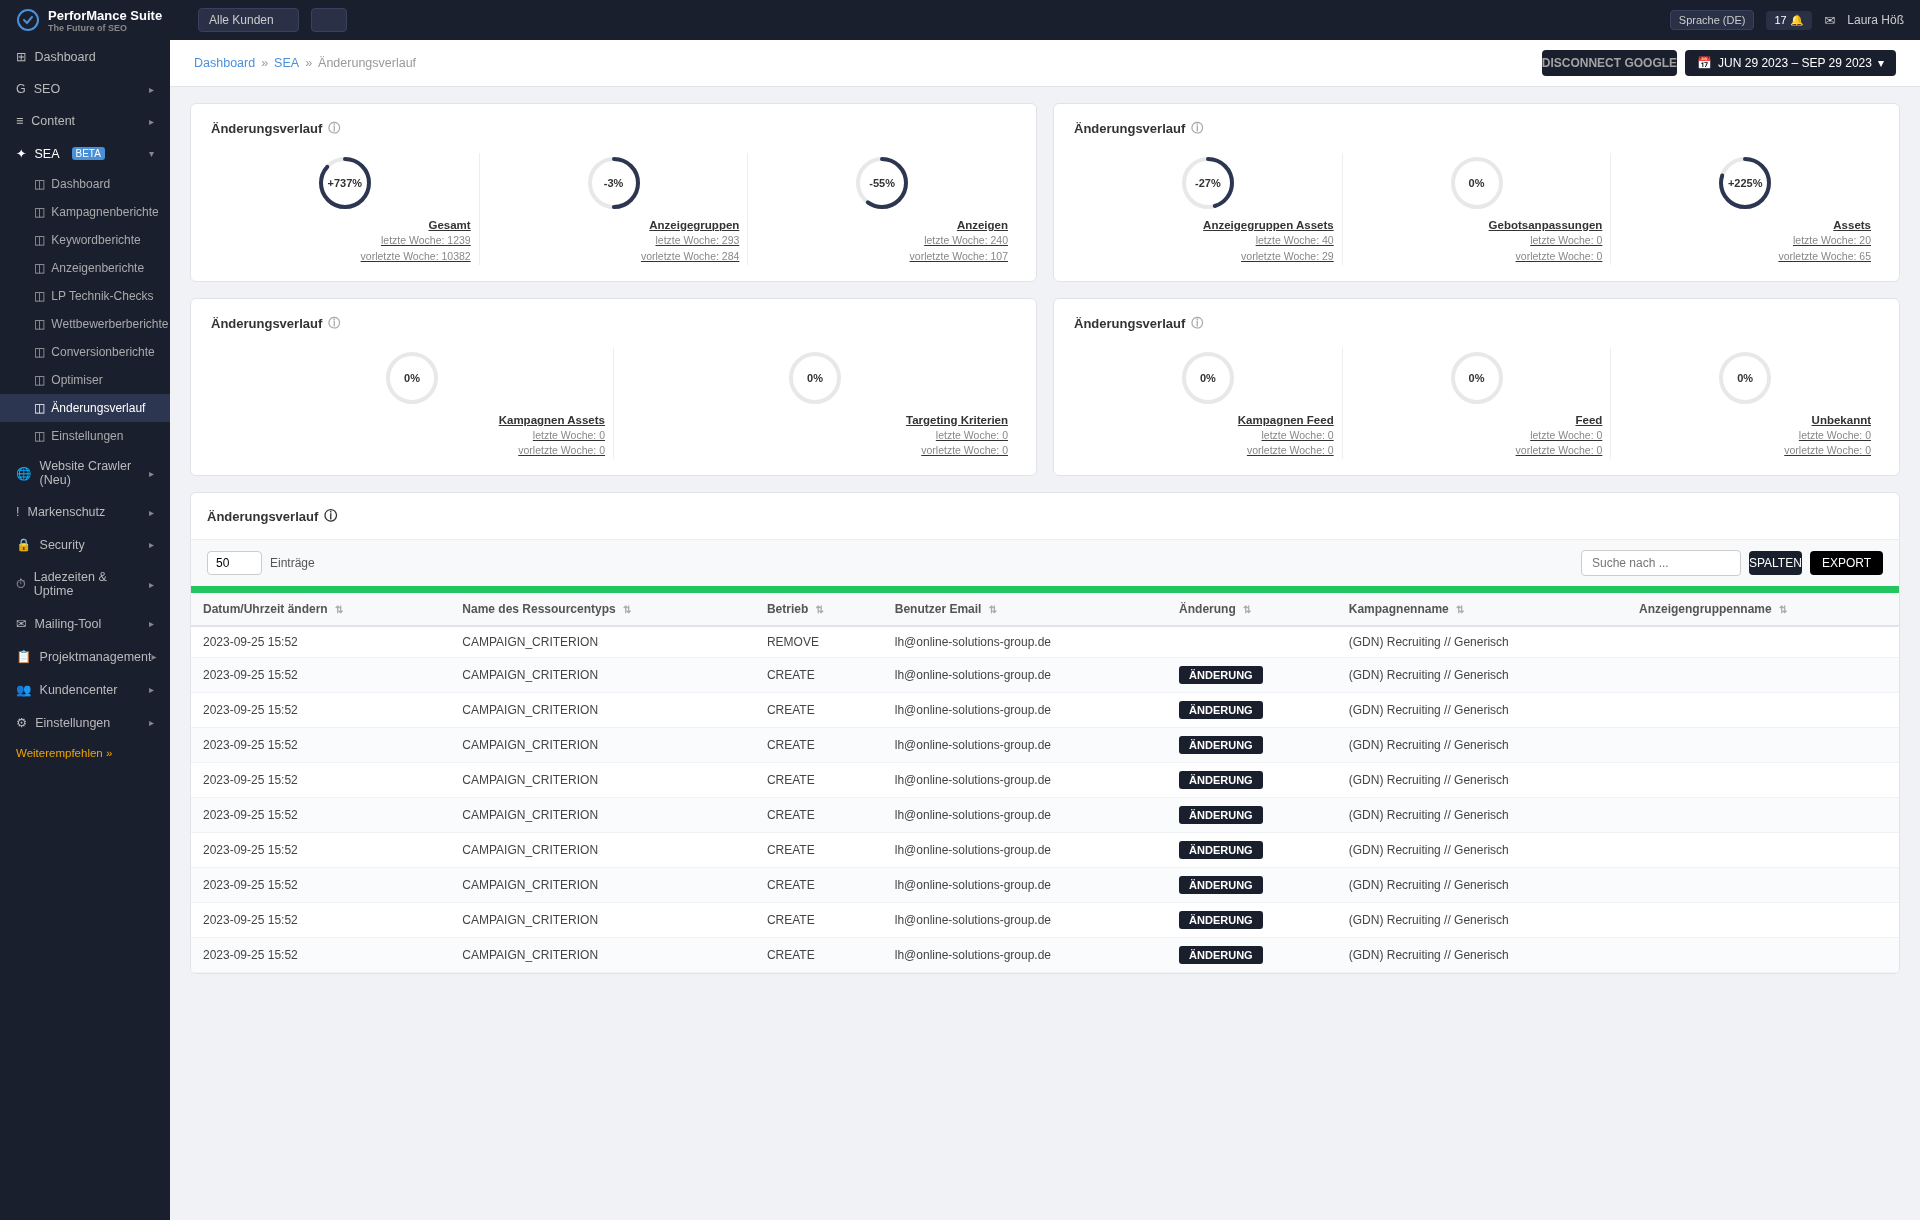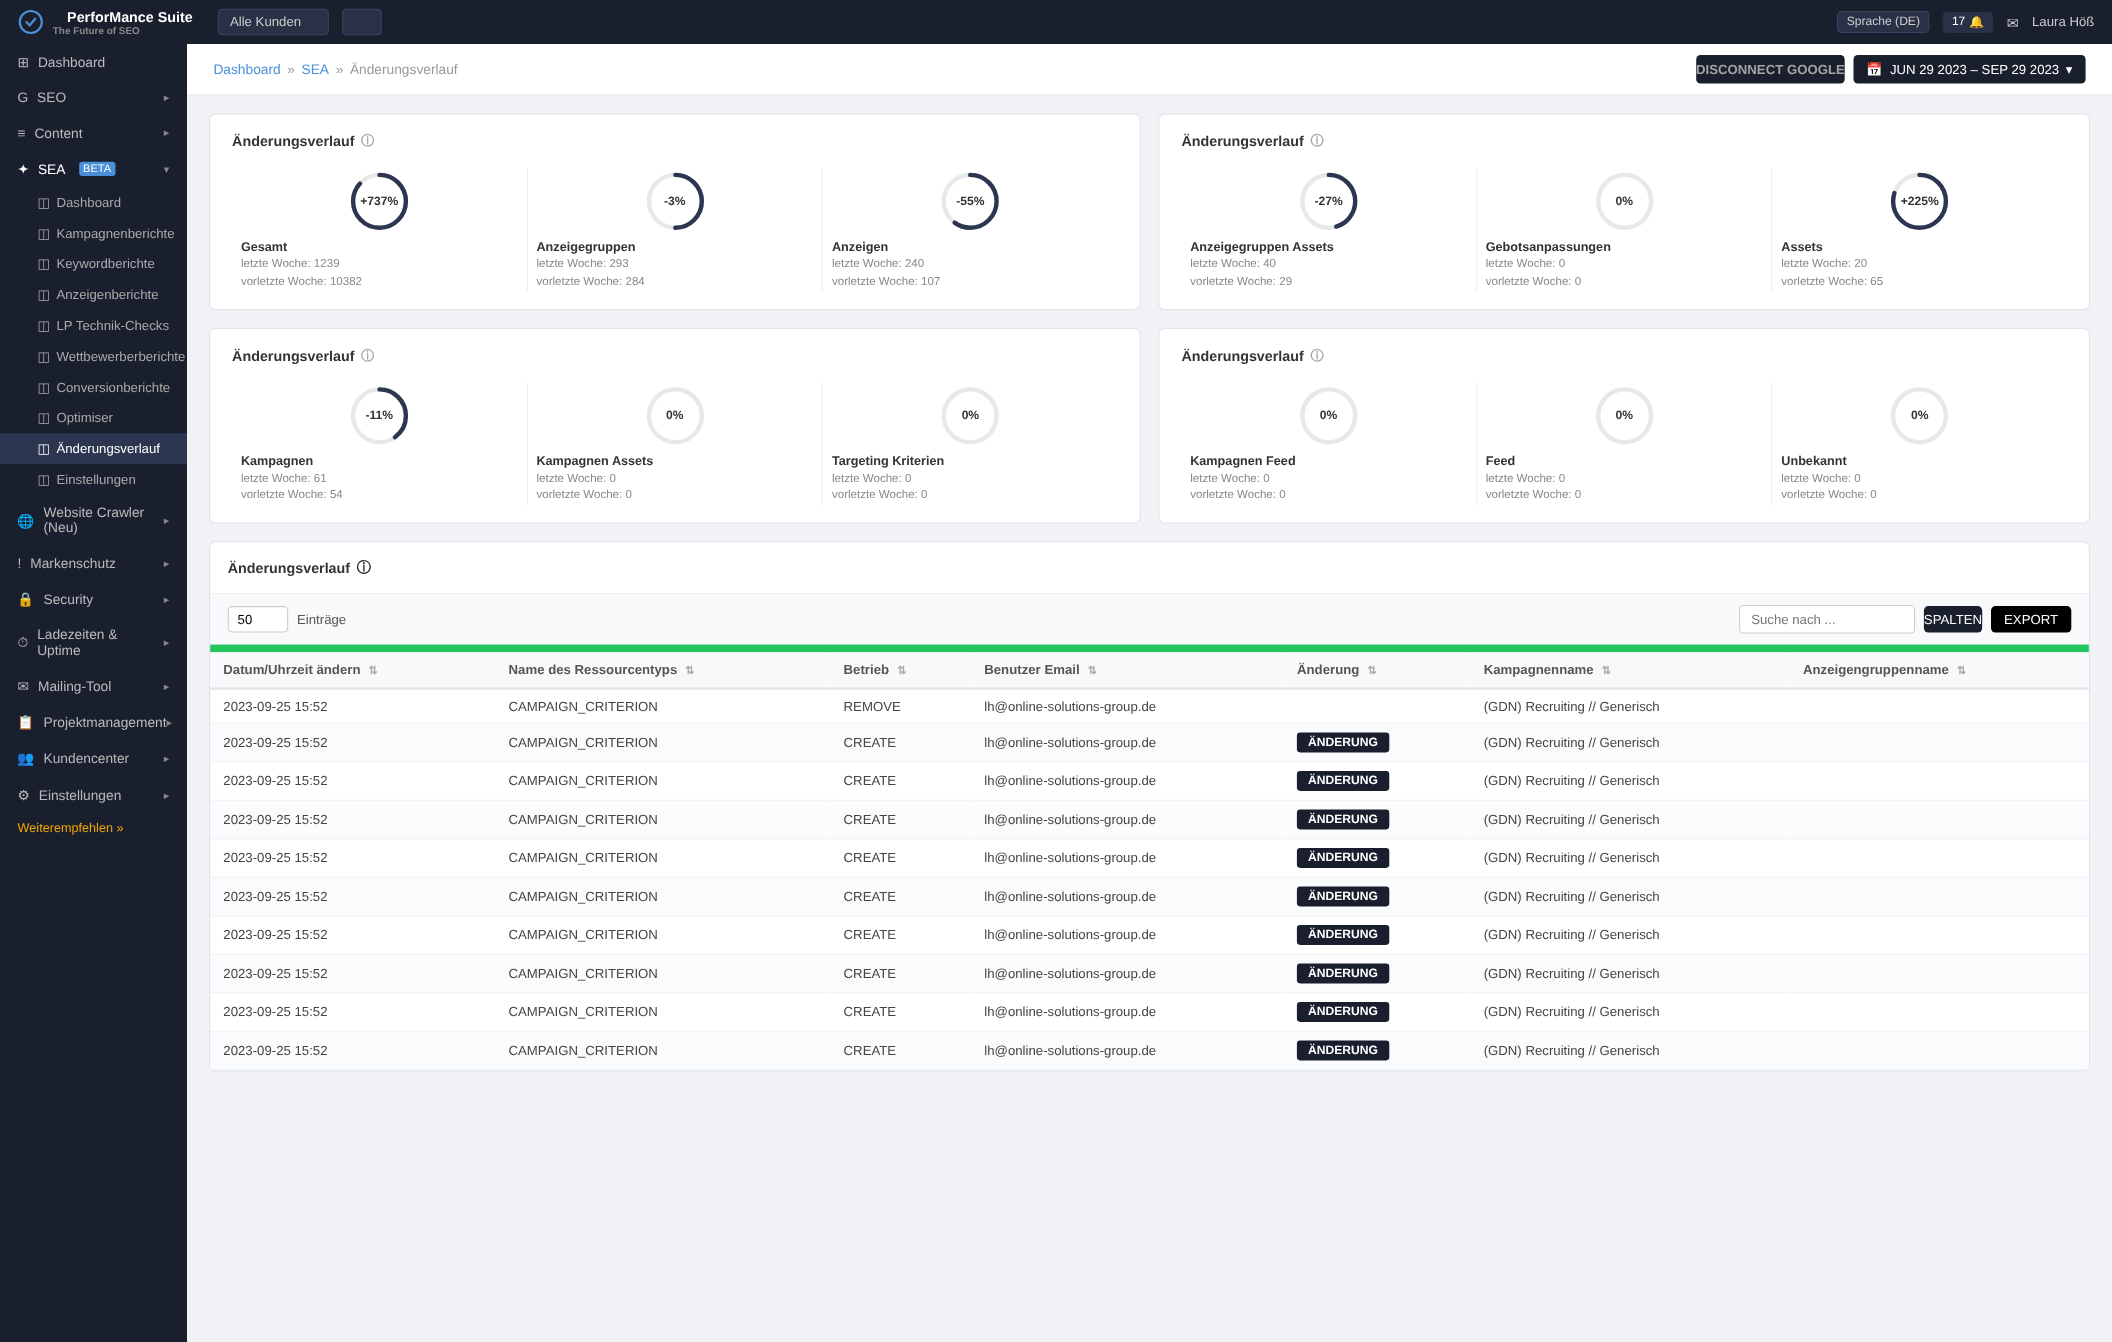"PerforMance Suite" div { margin-left: 13px -> none }
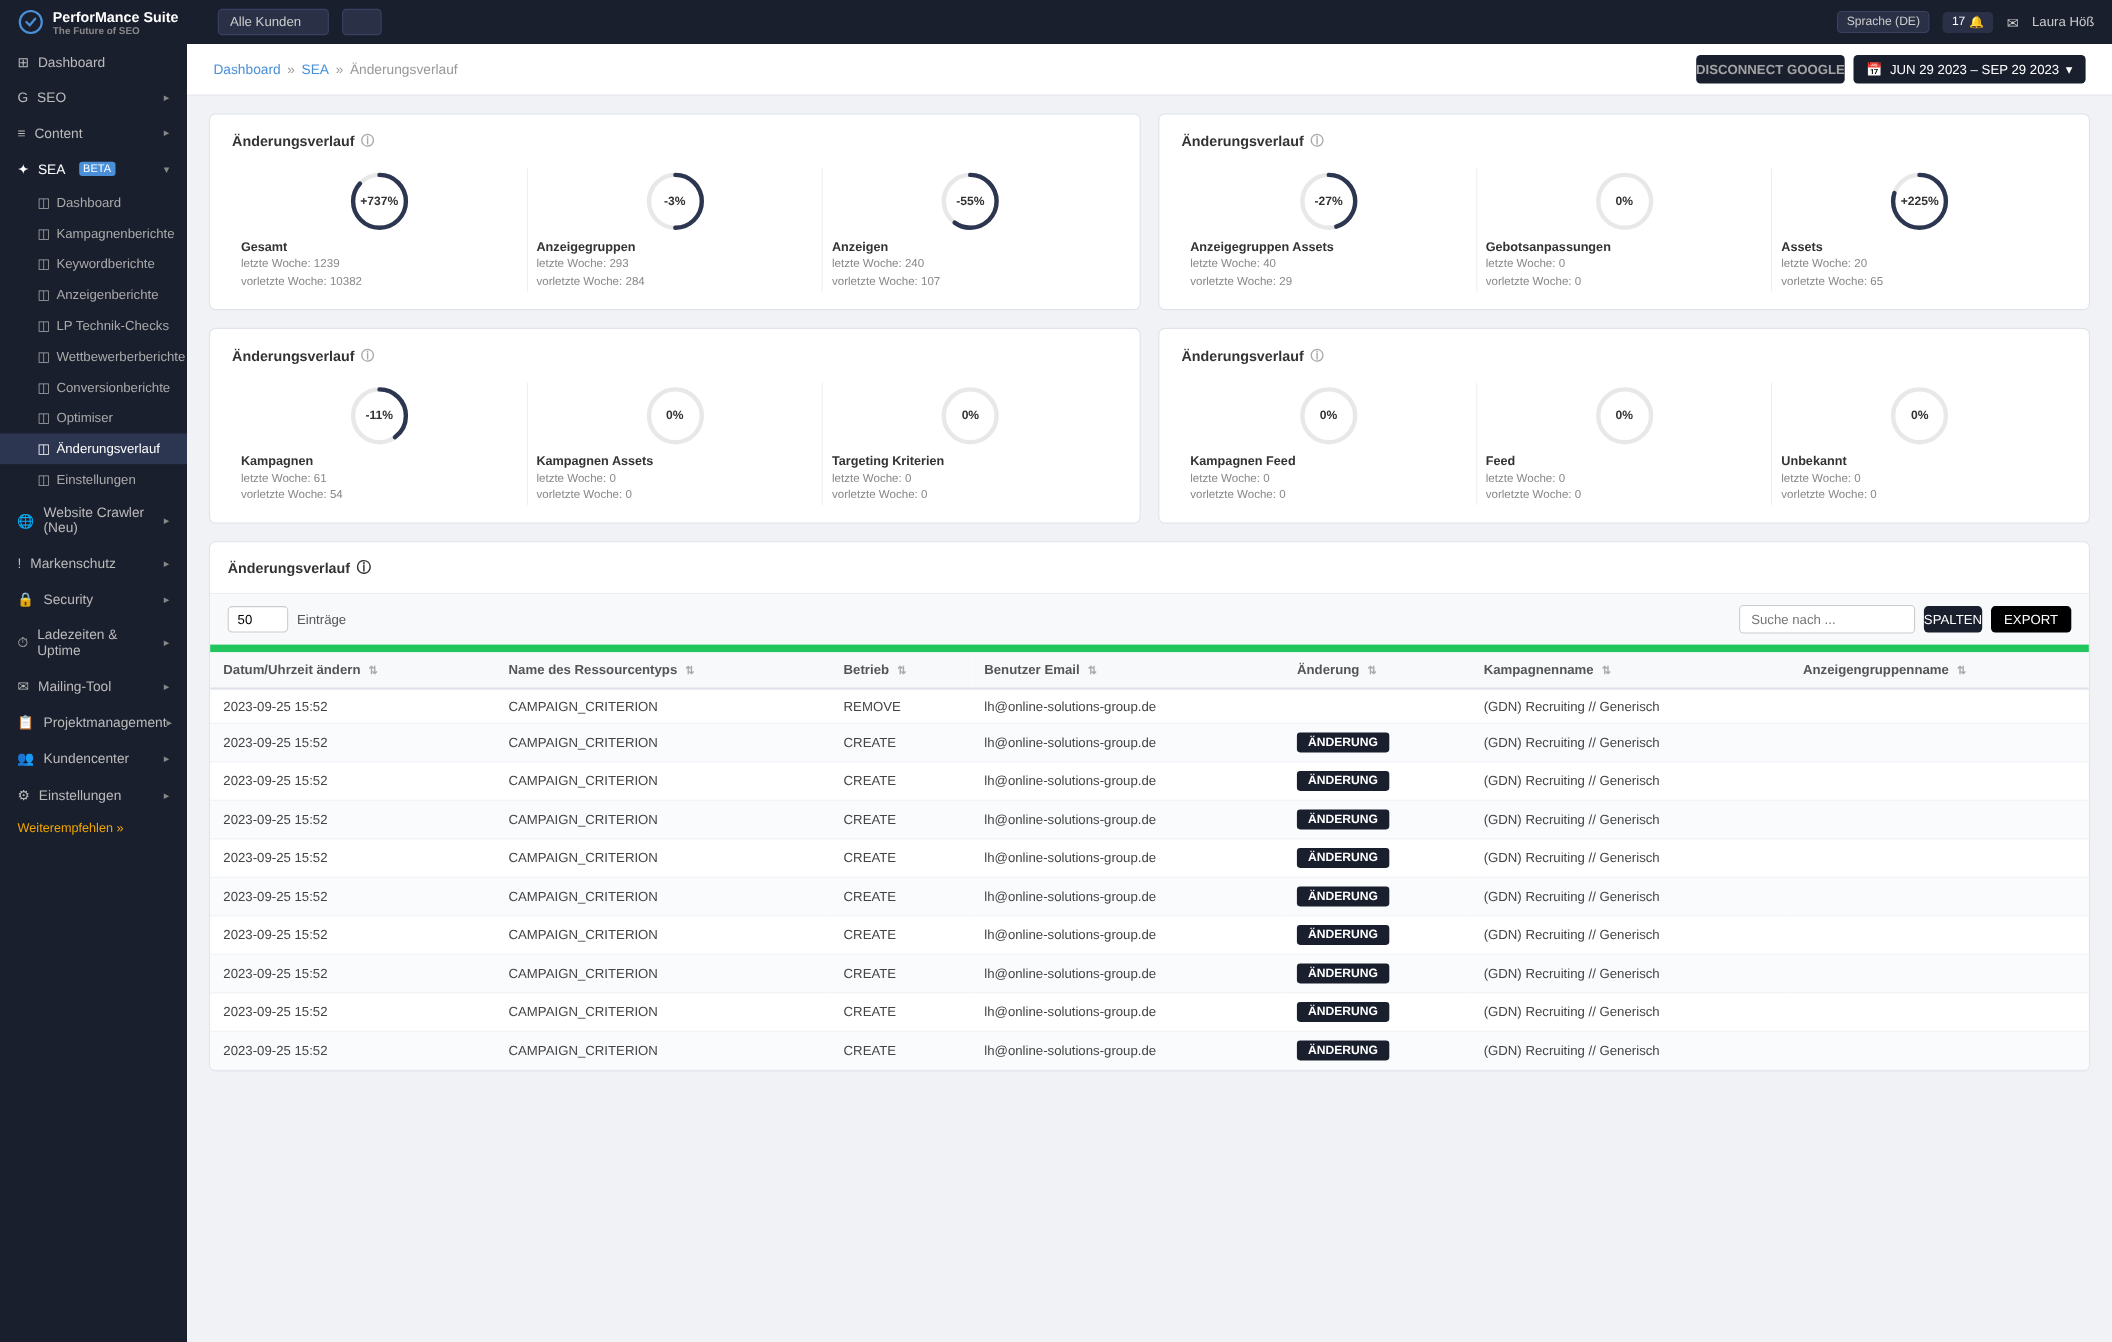"+737%" .metric { text-align: left -> right; text-decoration: none -> underline }
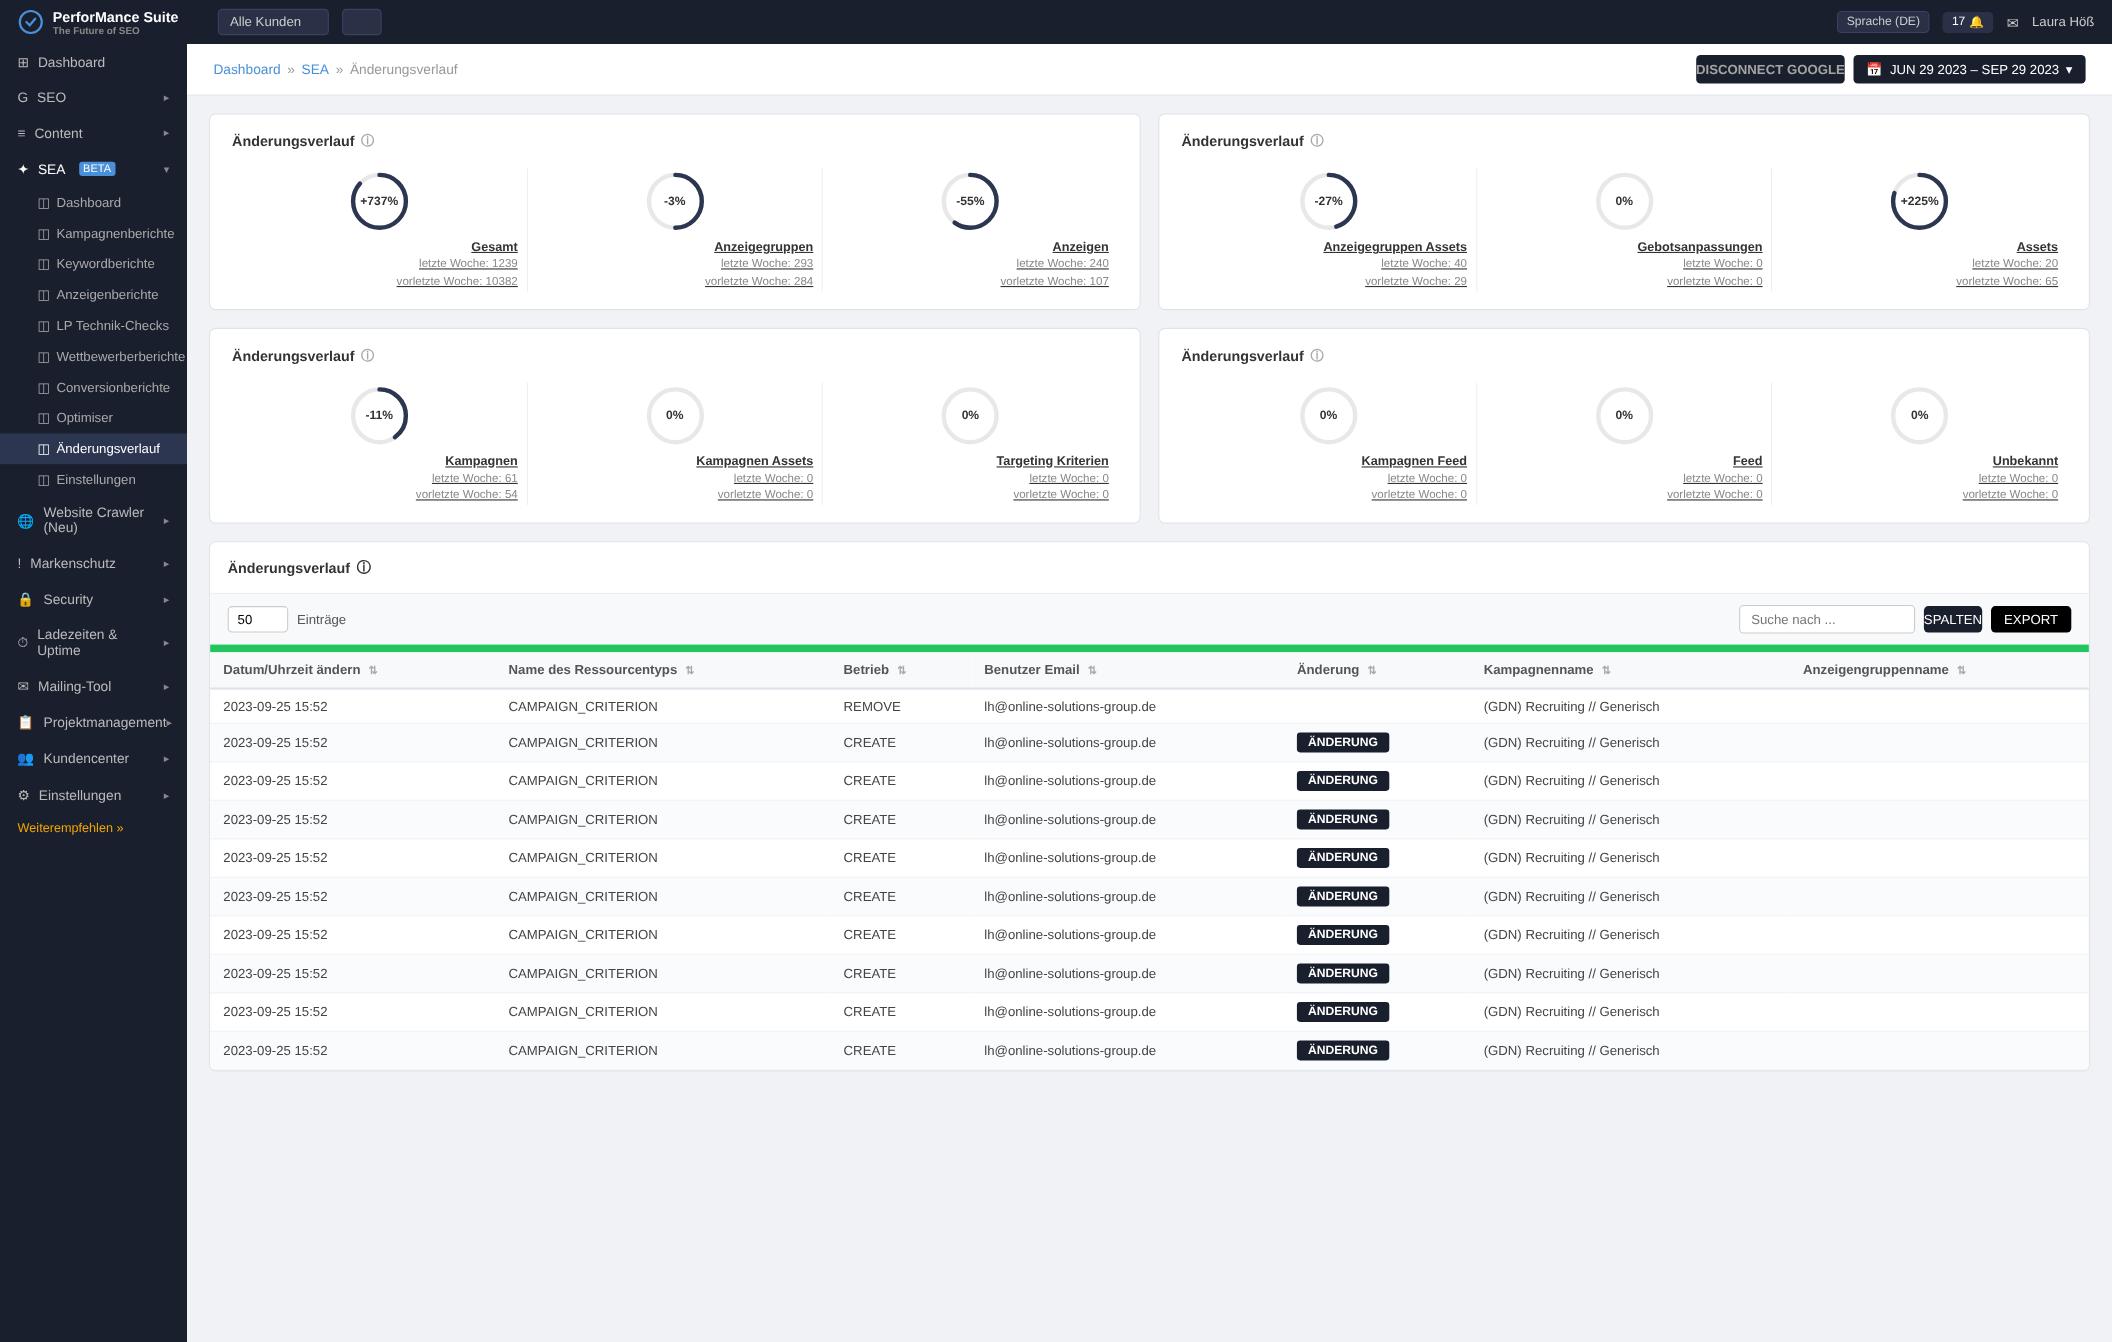"-11%" div.metric { html: <div> <div> <svg> <circle></circle> <circle></circle> </svg> <span>-11%</span> </div> <div>Kampagnen</div> <div>letzte Woche: 61<br>vorletzte Woche: 54</div> </div> -> none }
